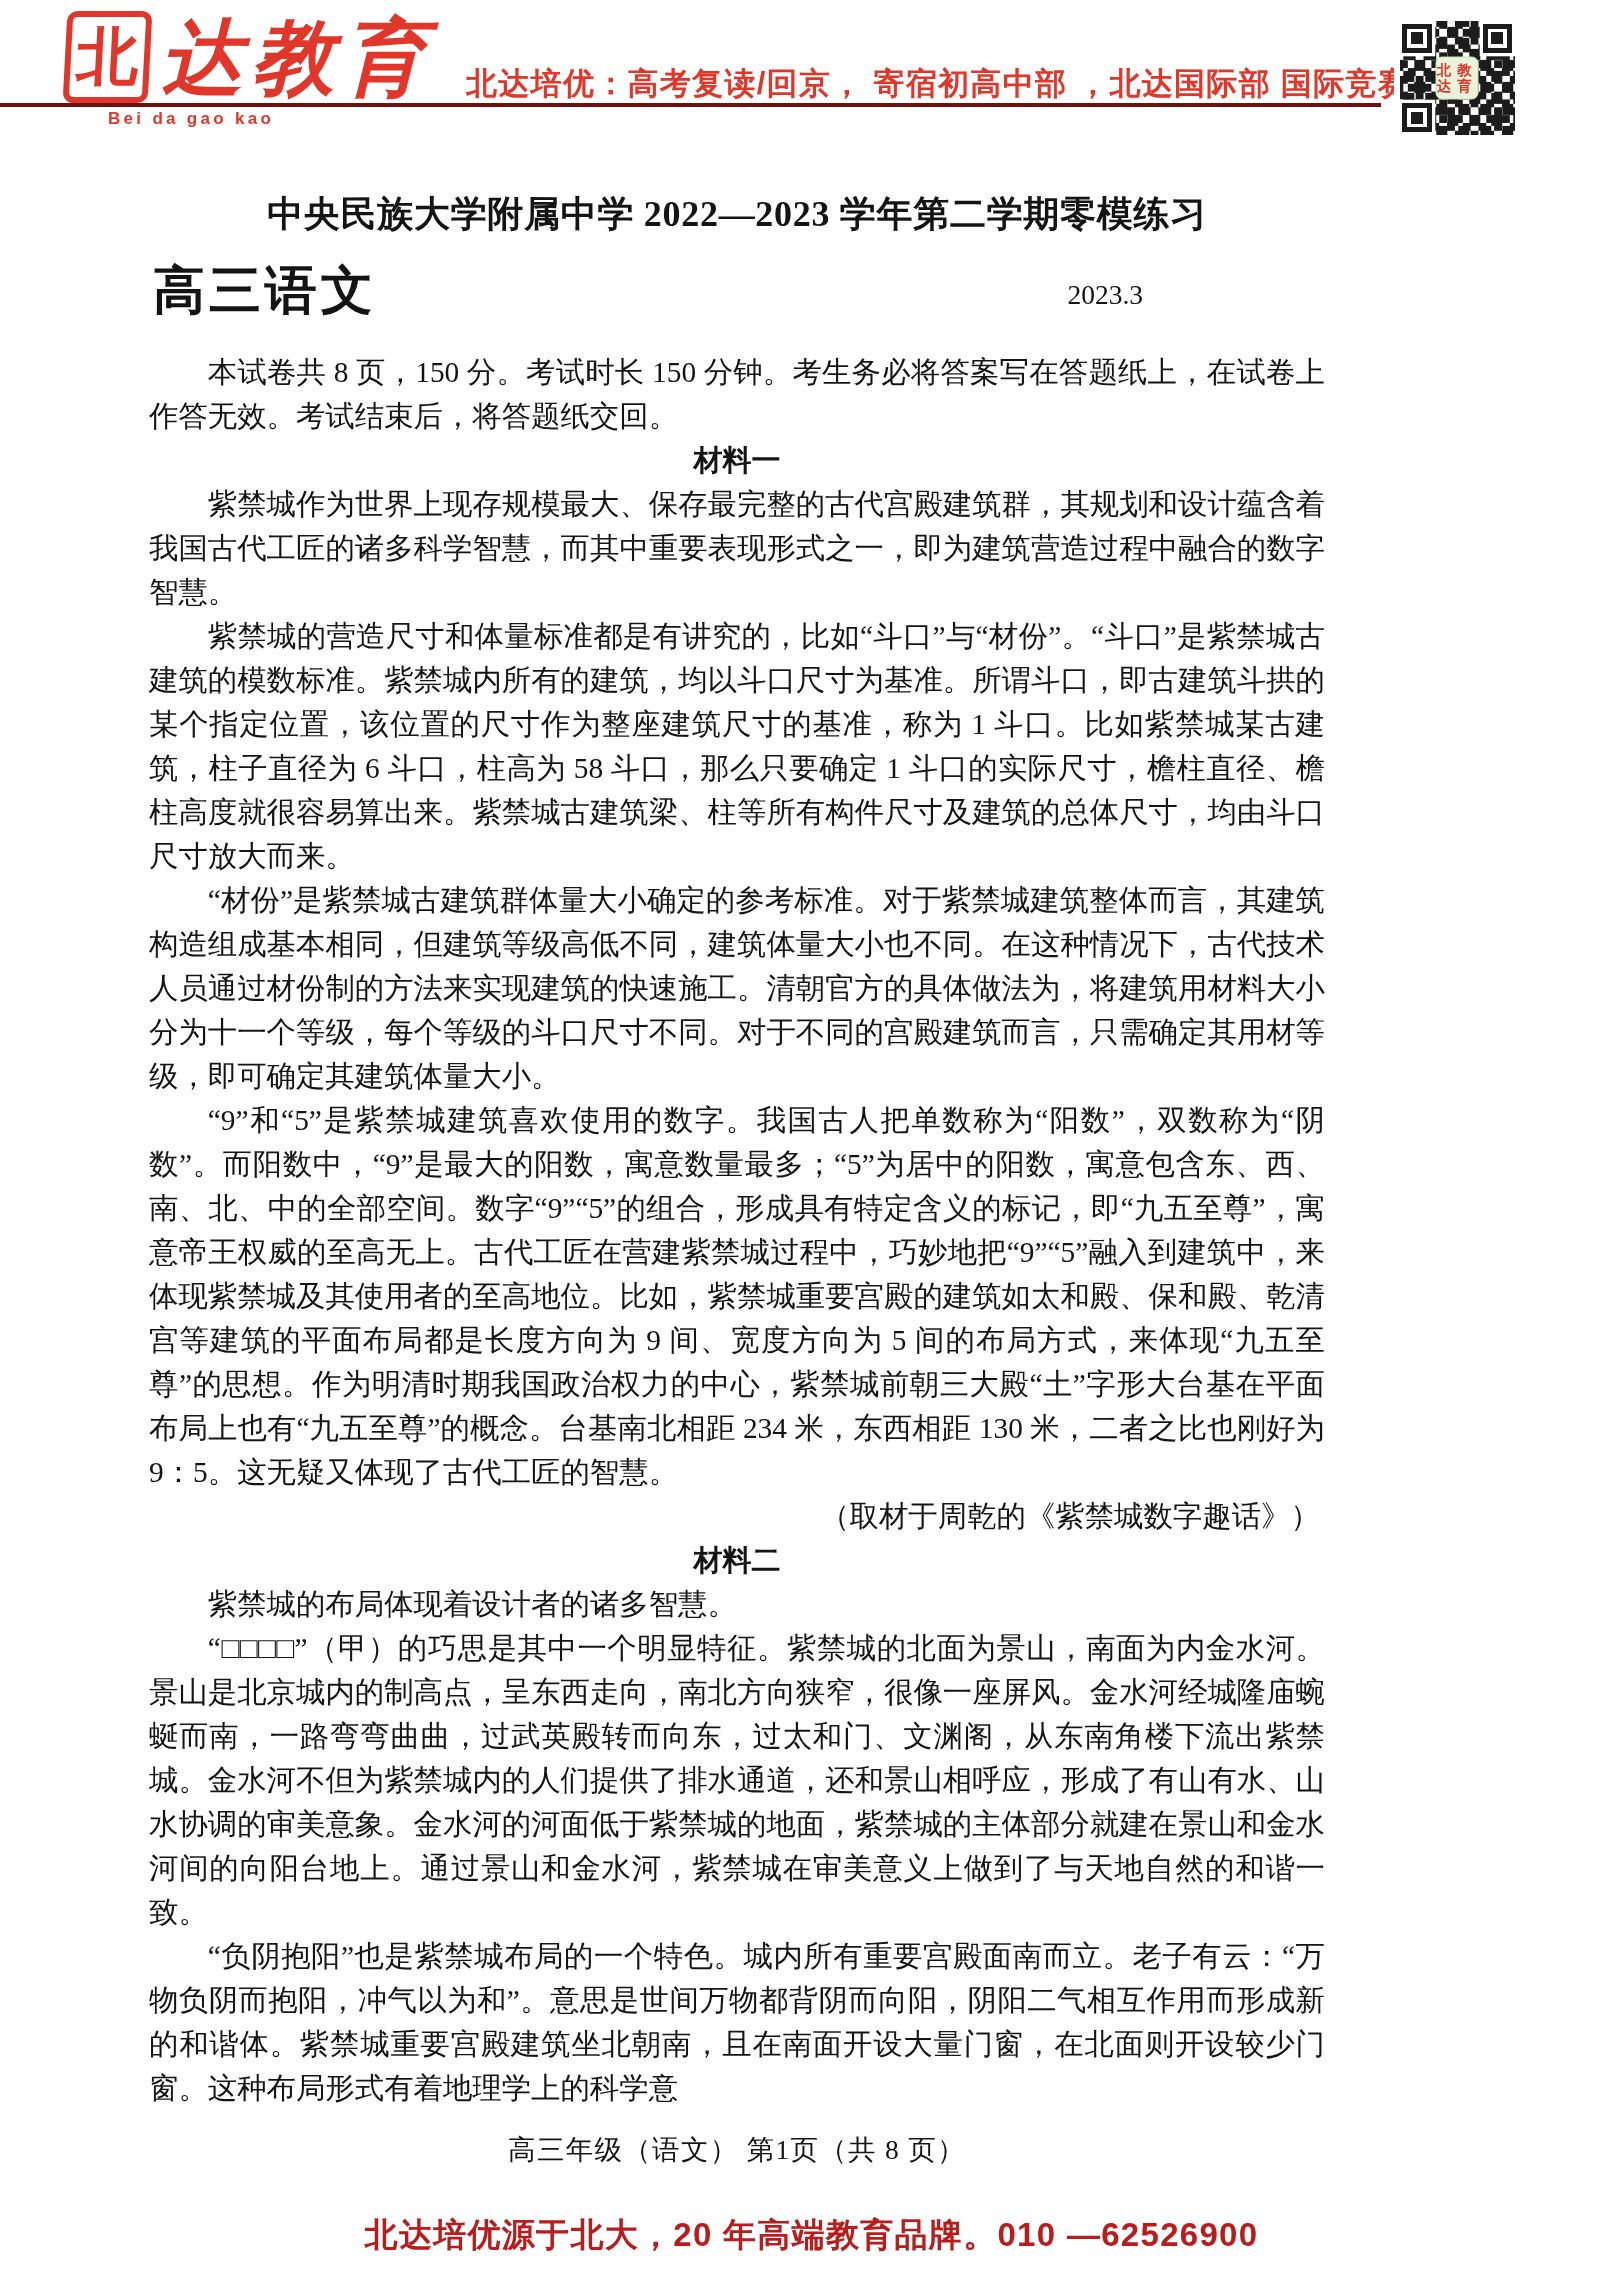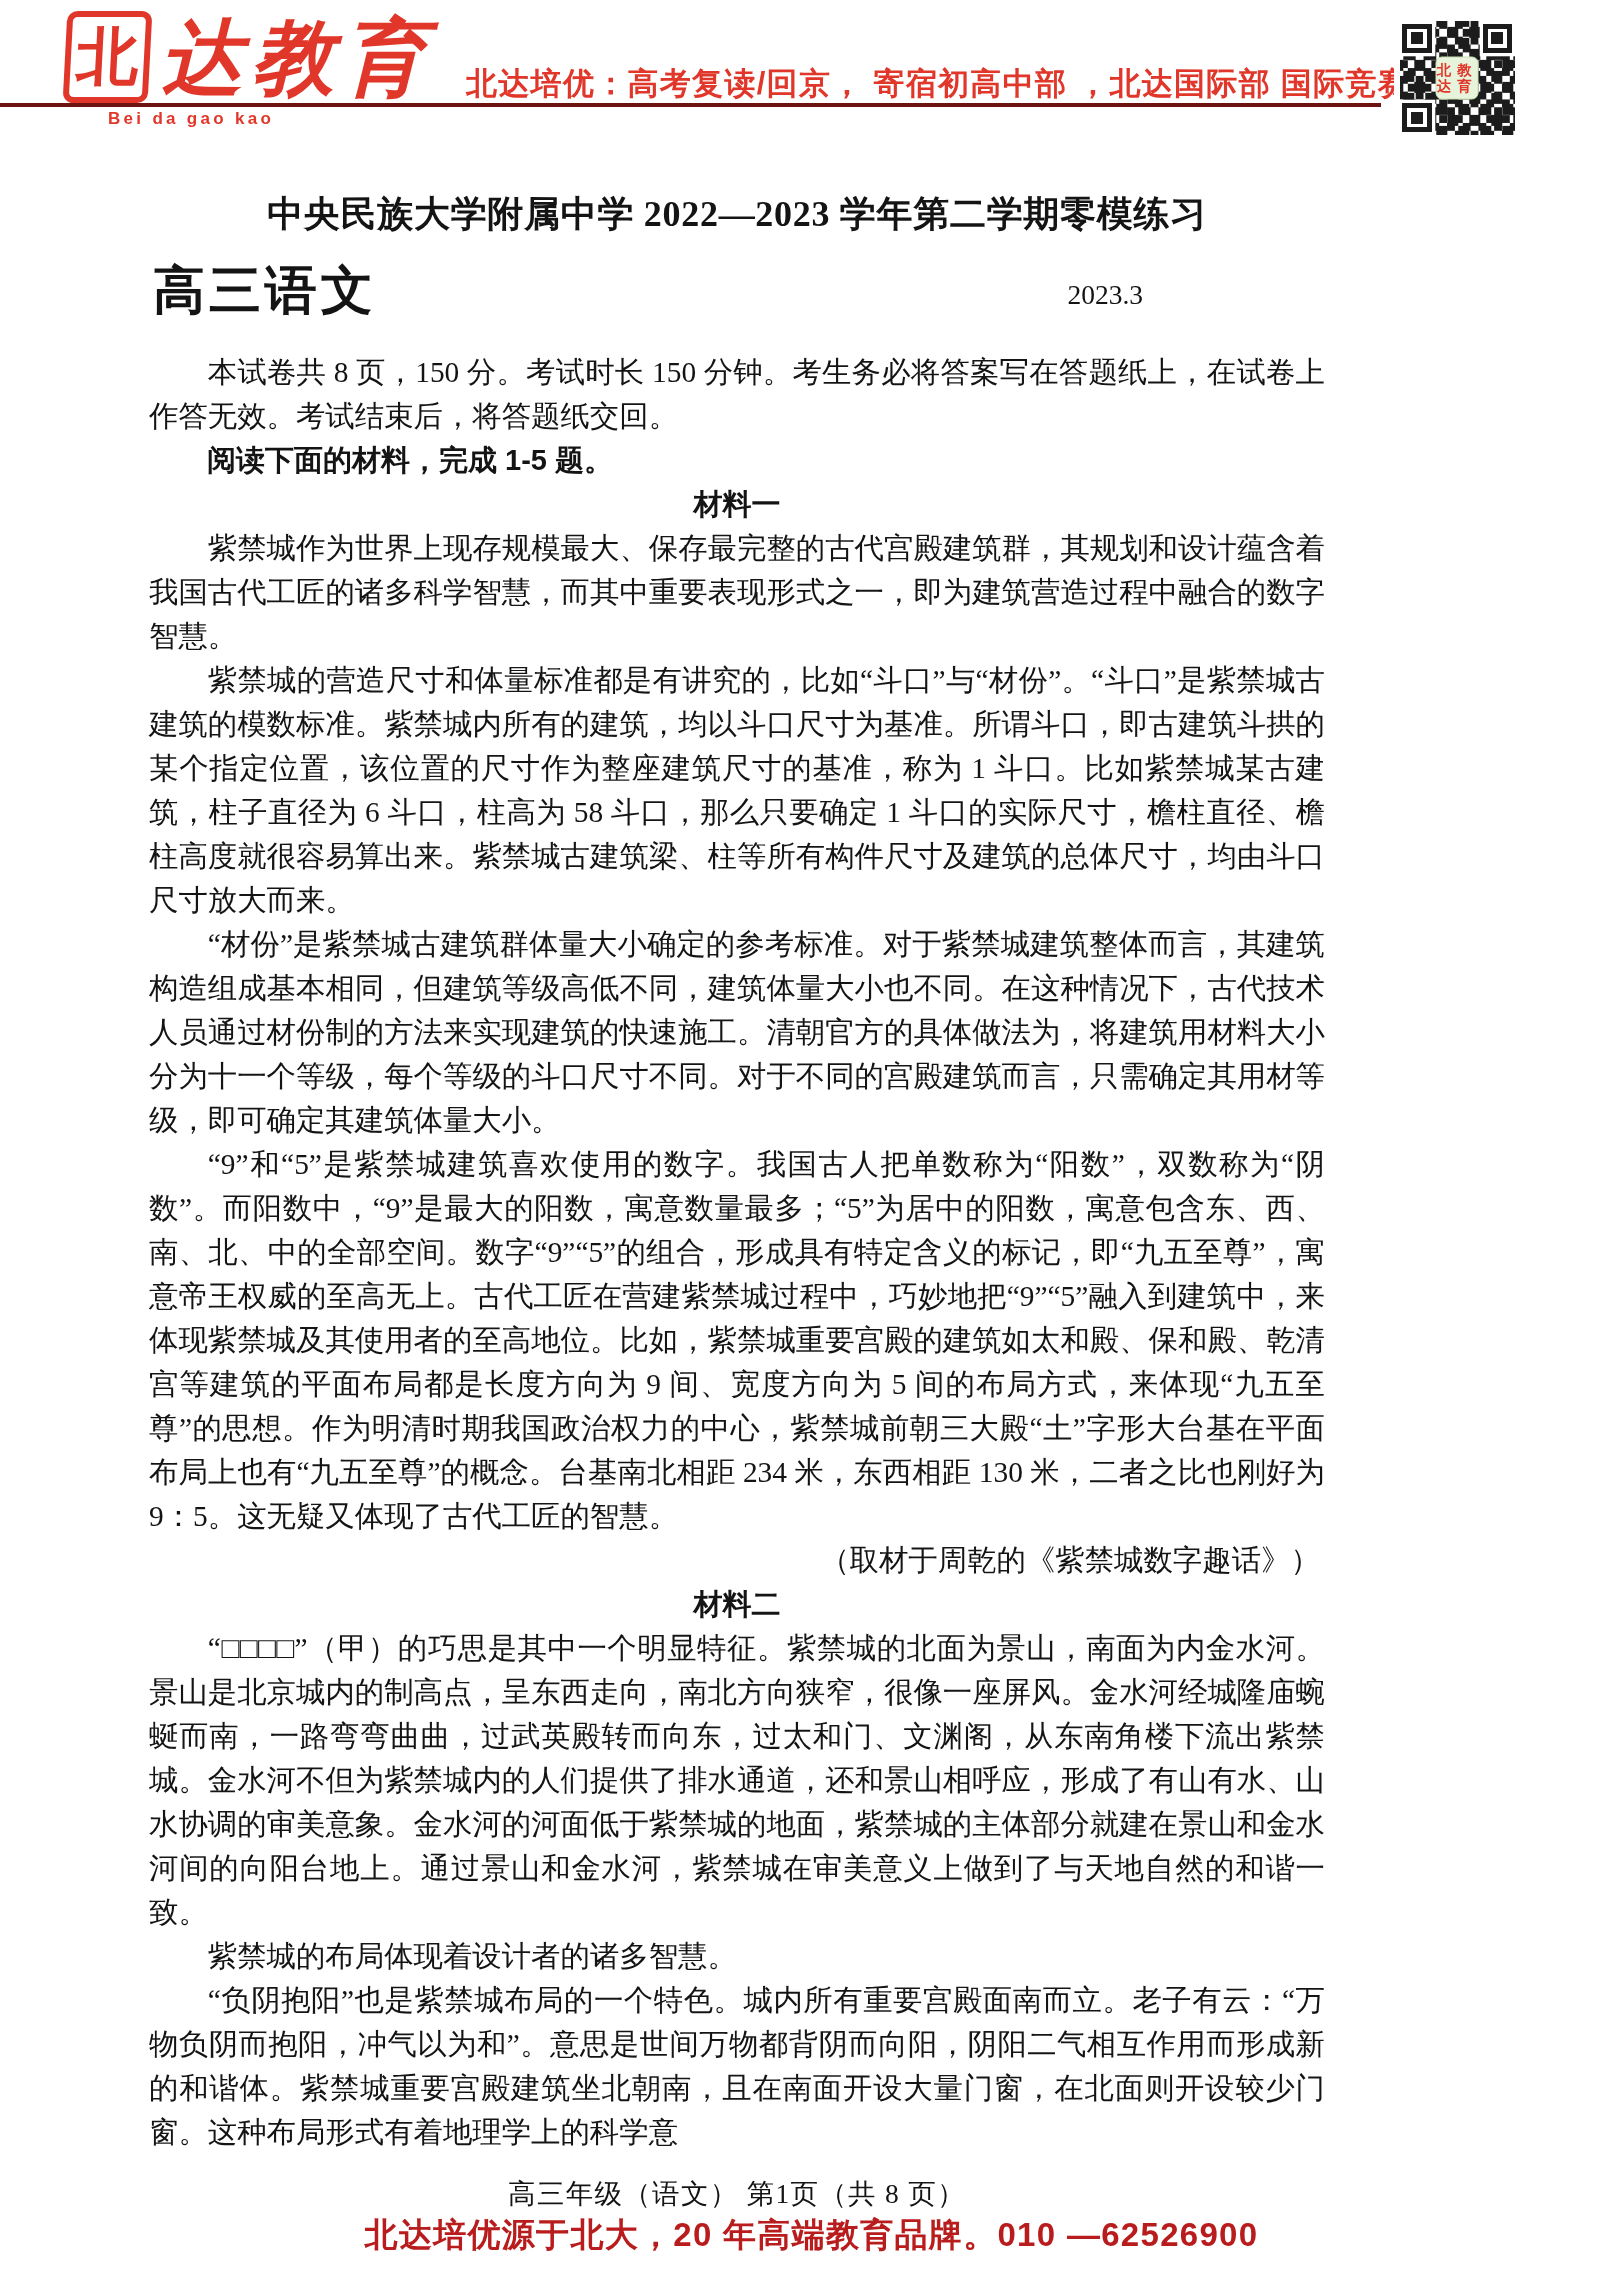"阅读下面的材料，完成 1-5 题。" p.sec-instruction { html: <p>阅读下面的材料，完成 1-5 题。</p> -> none }
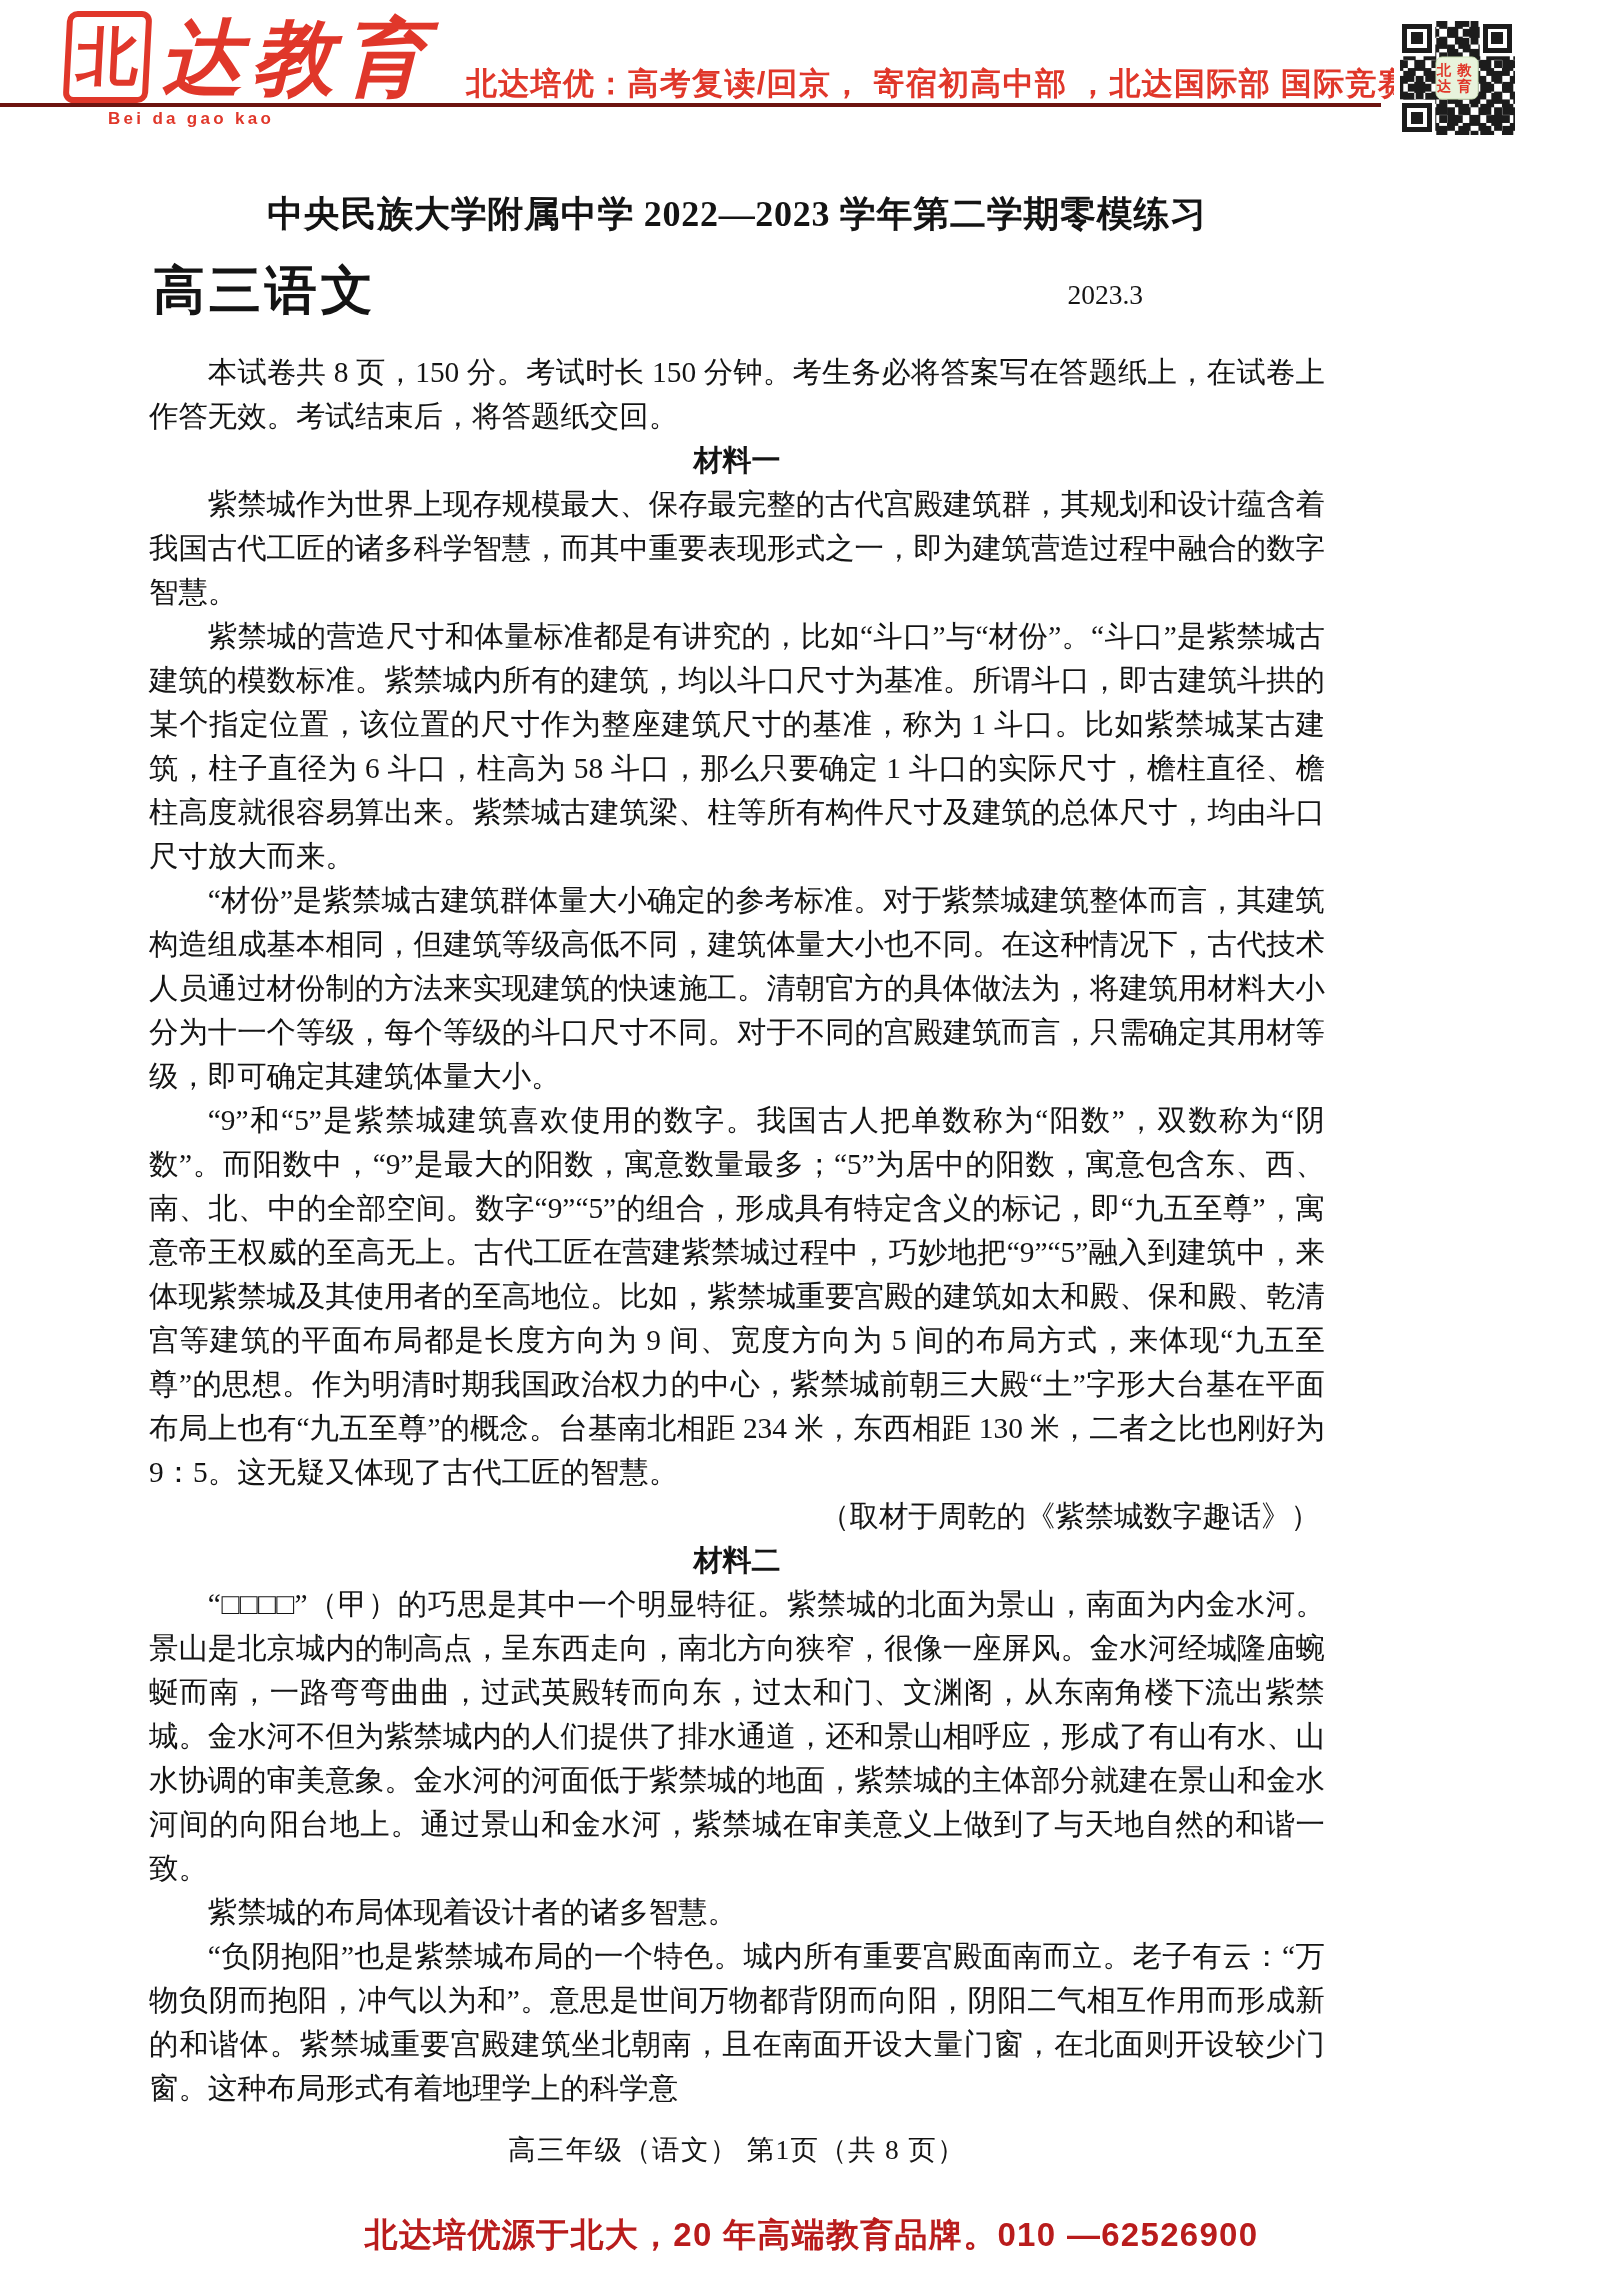"“□□□□”（甲）的巧思是其中一个明显特征。紫禁城的北面为景山，南面为内金水河。" p.para { order: before "紫禁城的布局体现着设计者的诸多智慧。" -> after "紫禁城的布局体现着设计者的诸多智慧。" }
